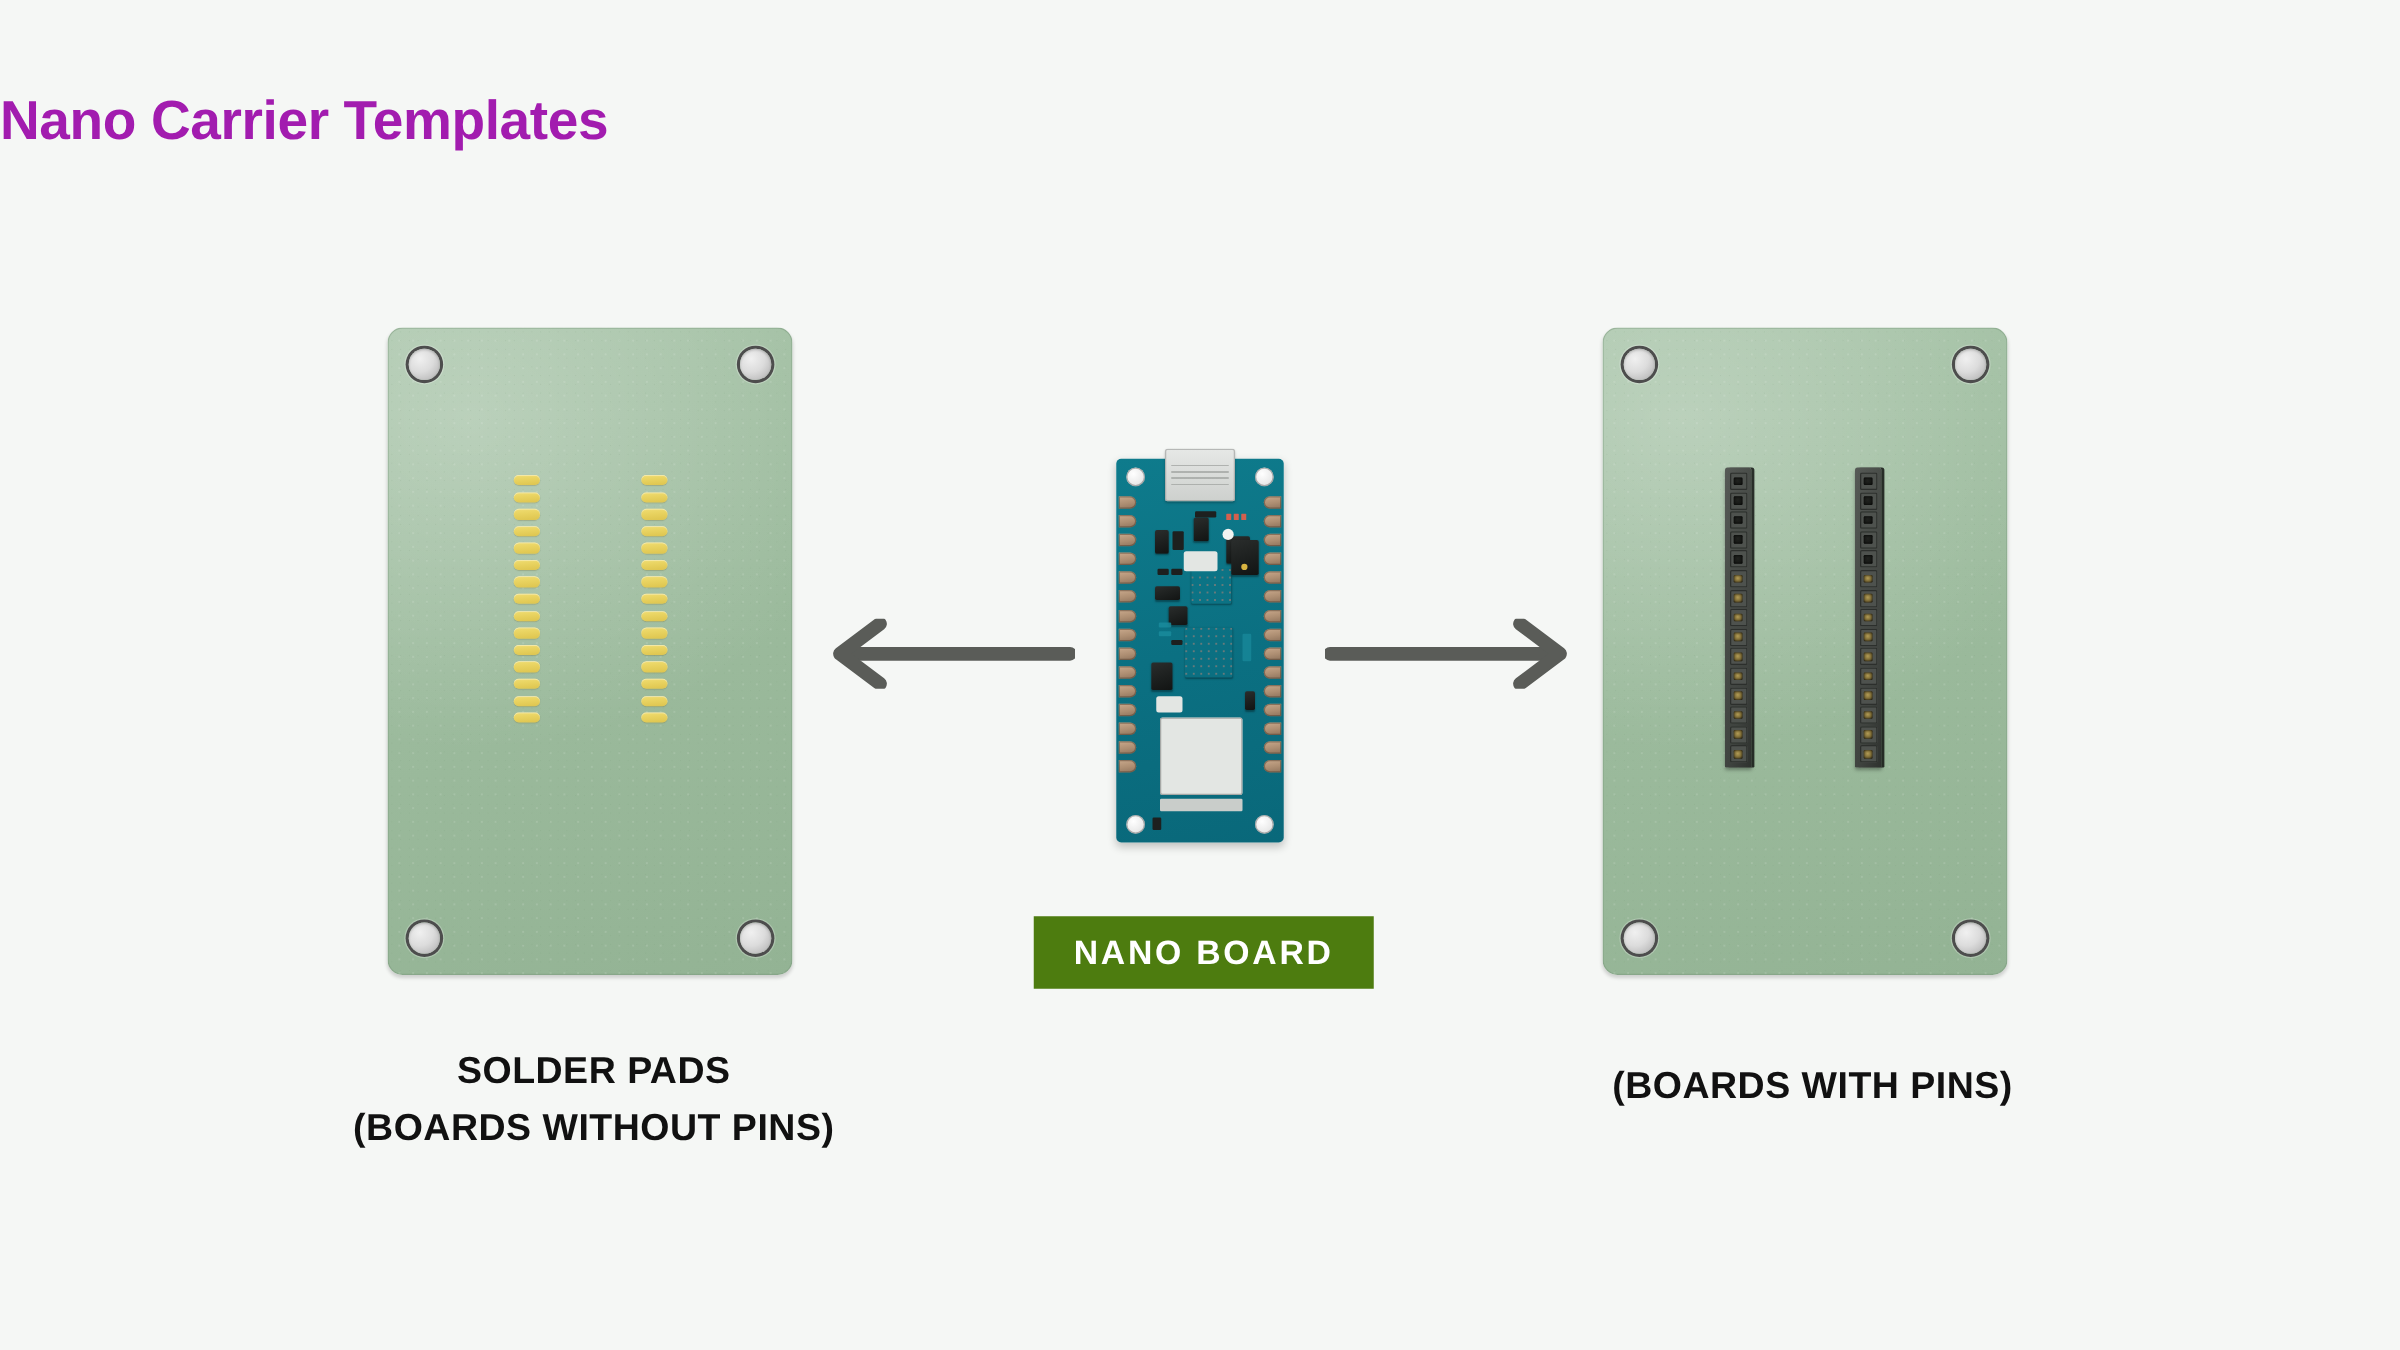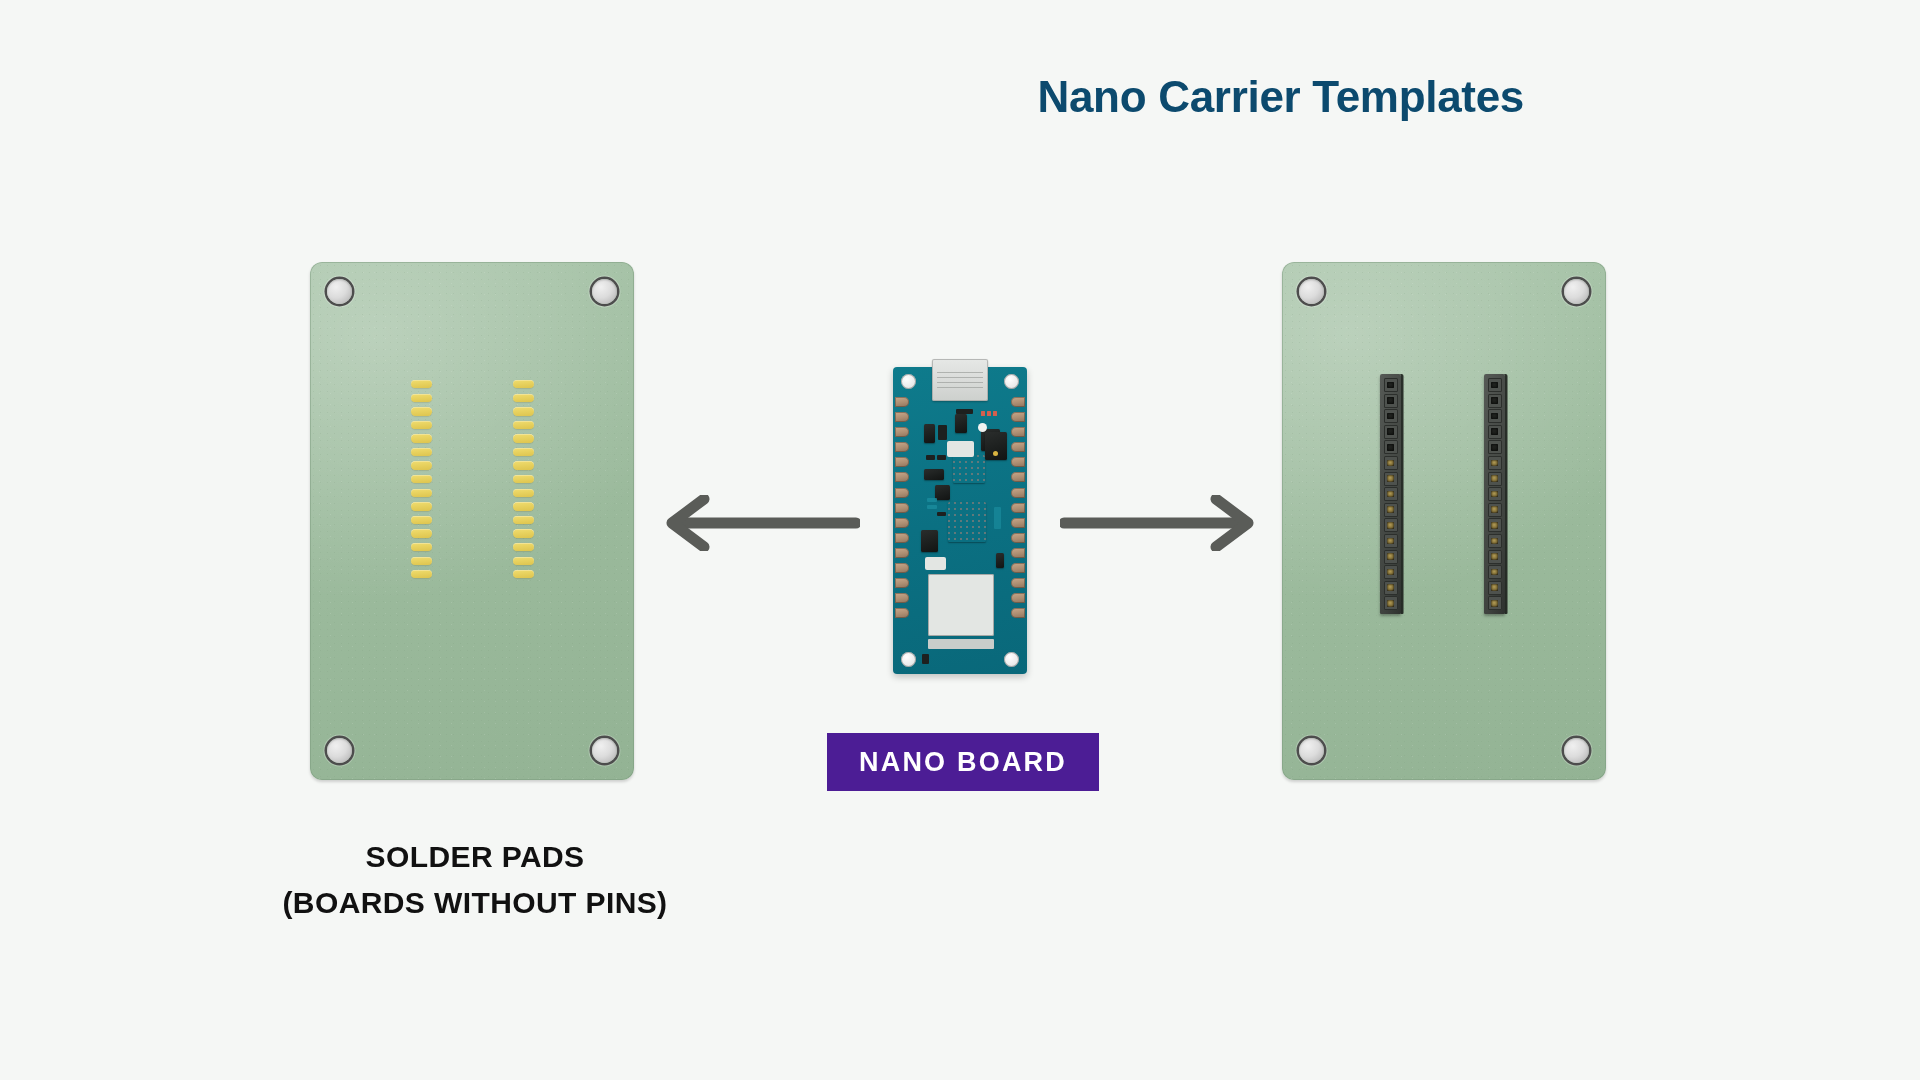"Nano Carrier Templates" #page-title { color: #0c4a6e -> #a21caf; text-align: right -> left }
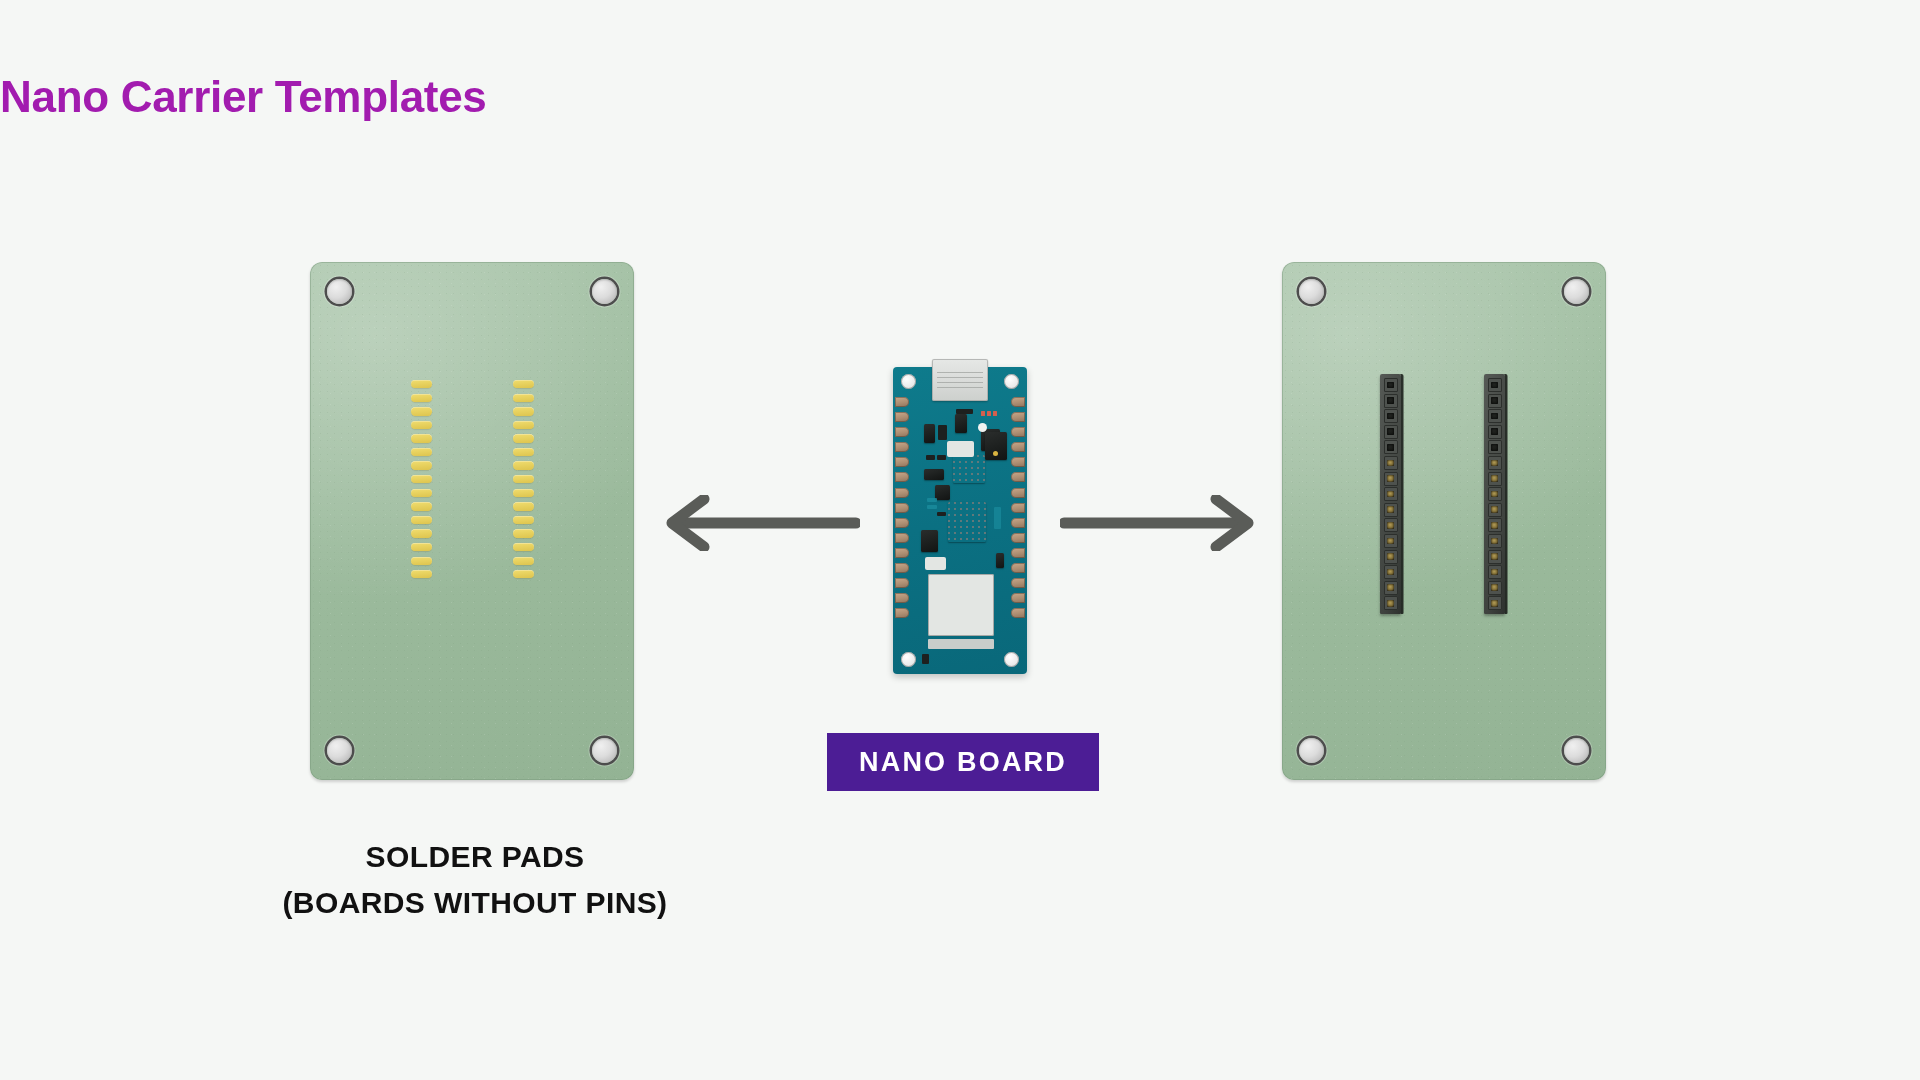"NANO BOARD" #nano-badge { background: #4c1d95 -> #4d7c0f }
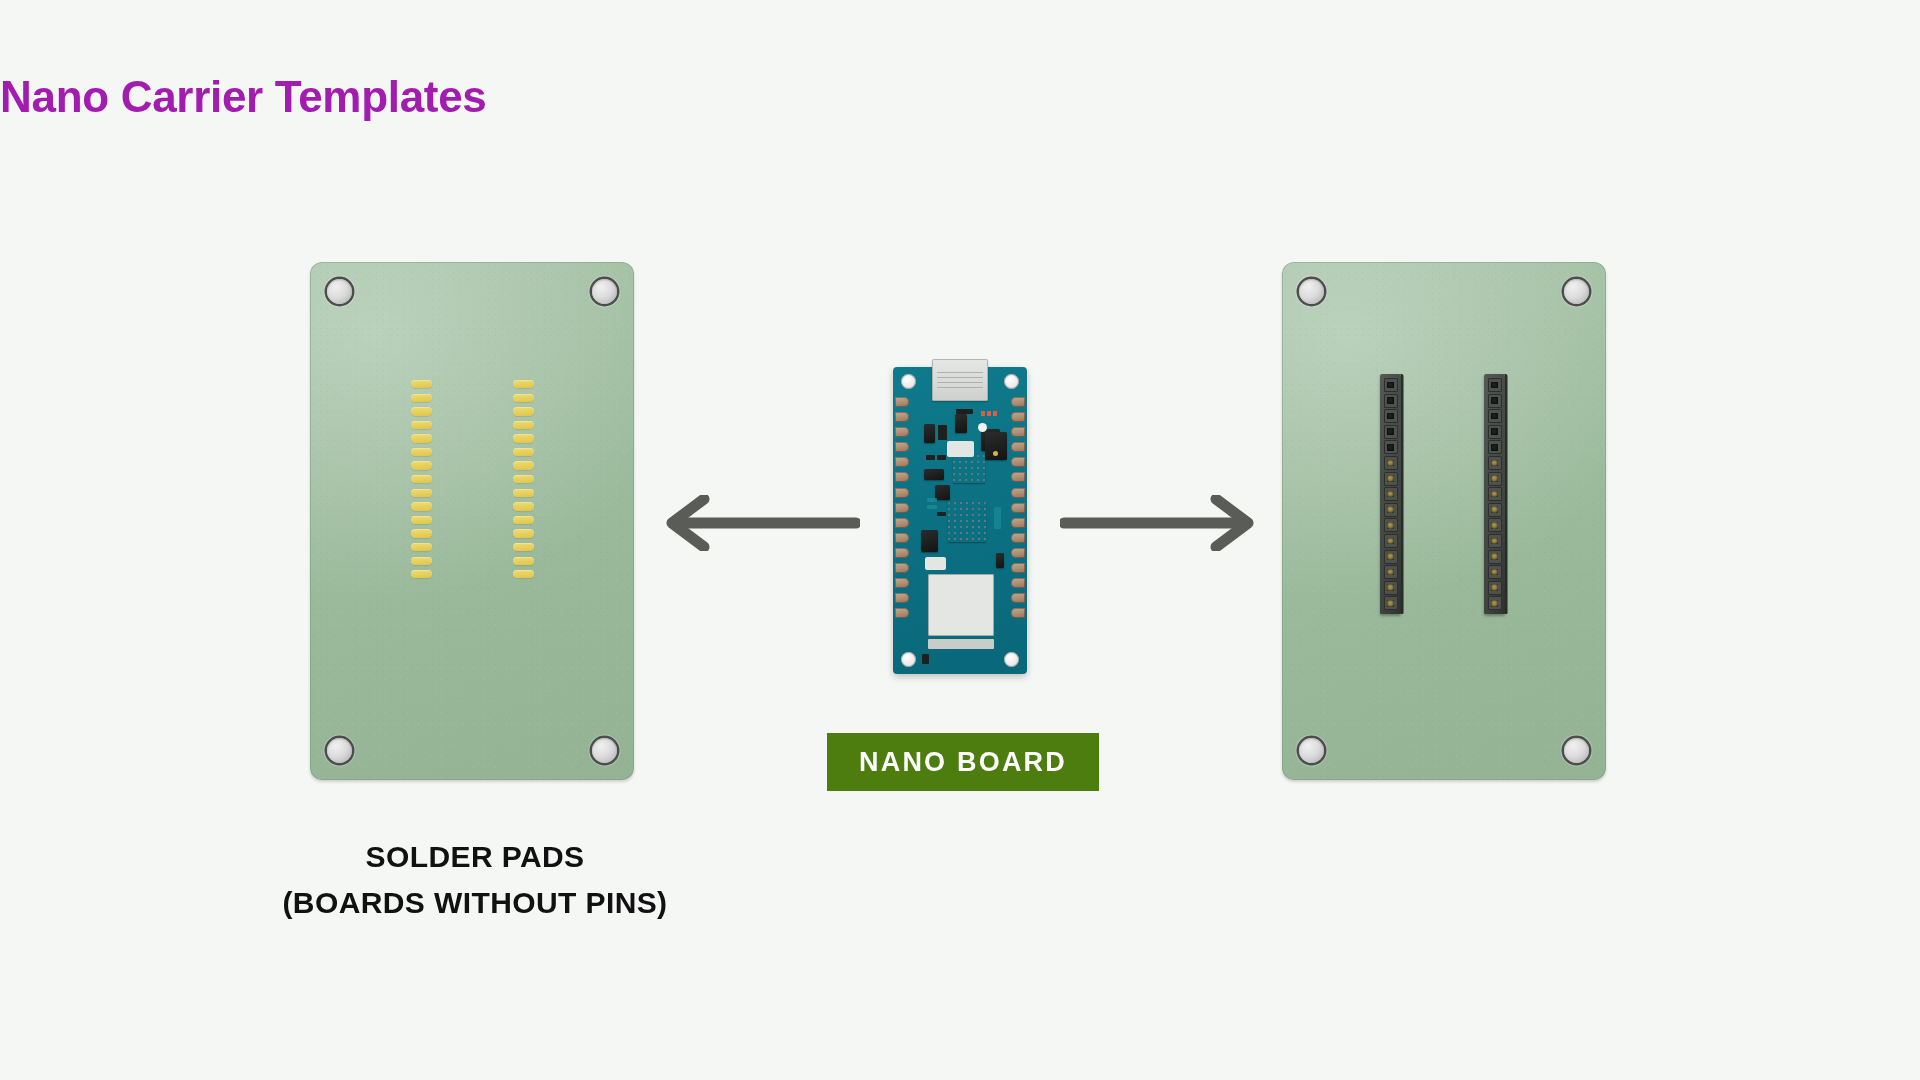"(BOARDS WITH PINS)" span.cap-sub { html: none -> <span>(BOARDS WITH PINS)</span> }
